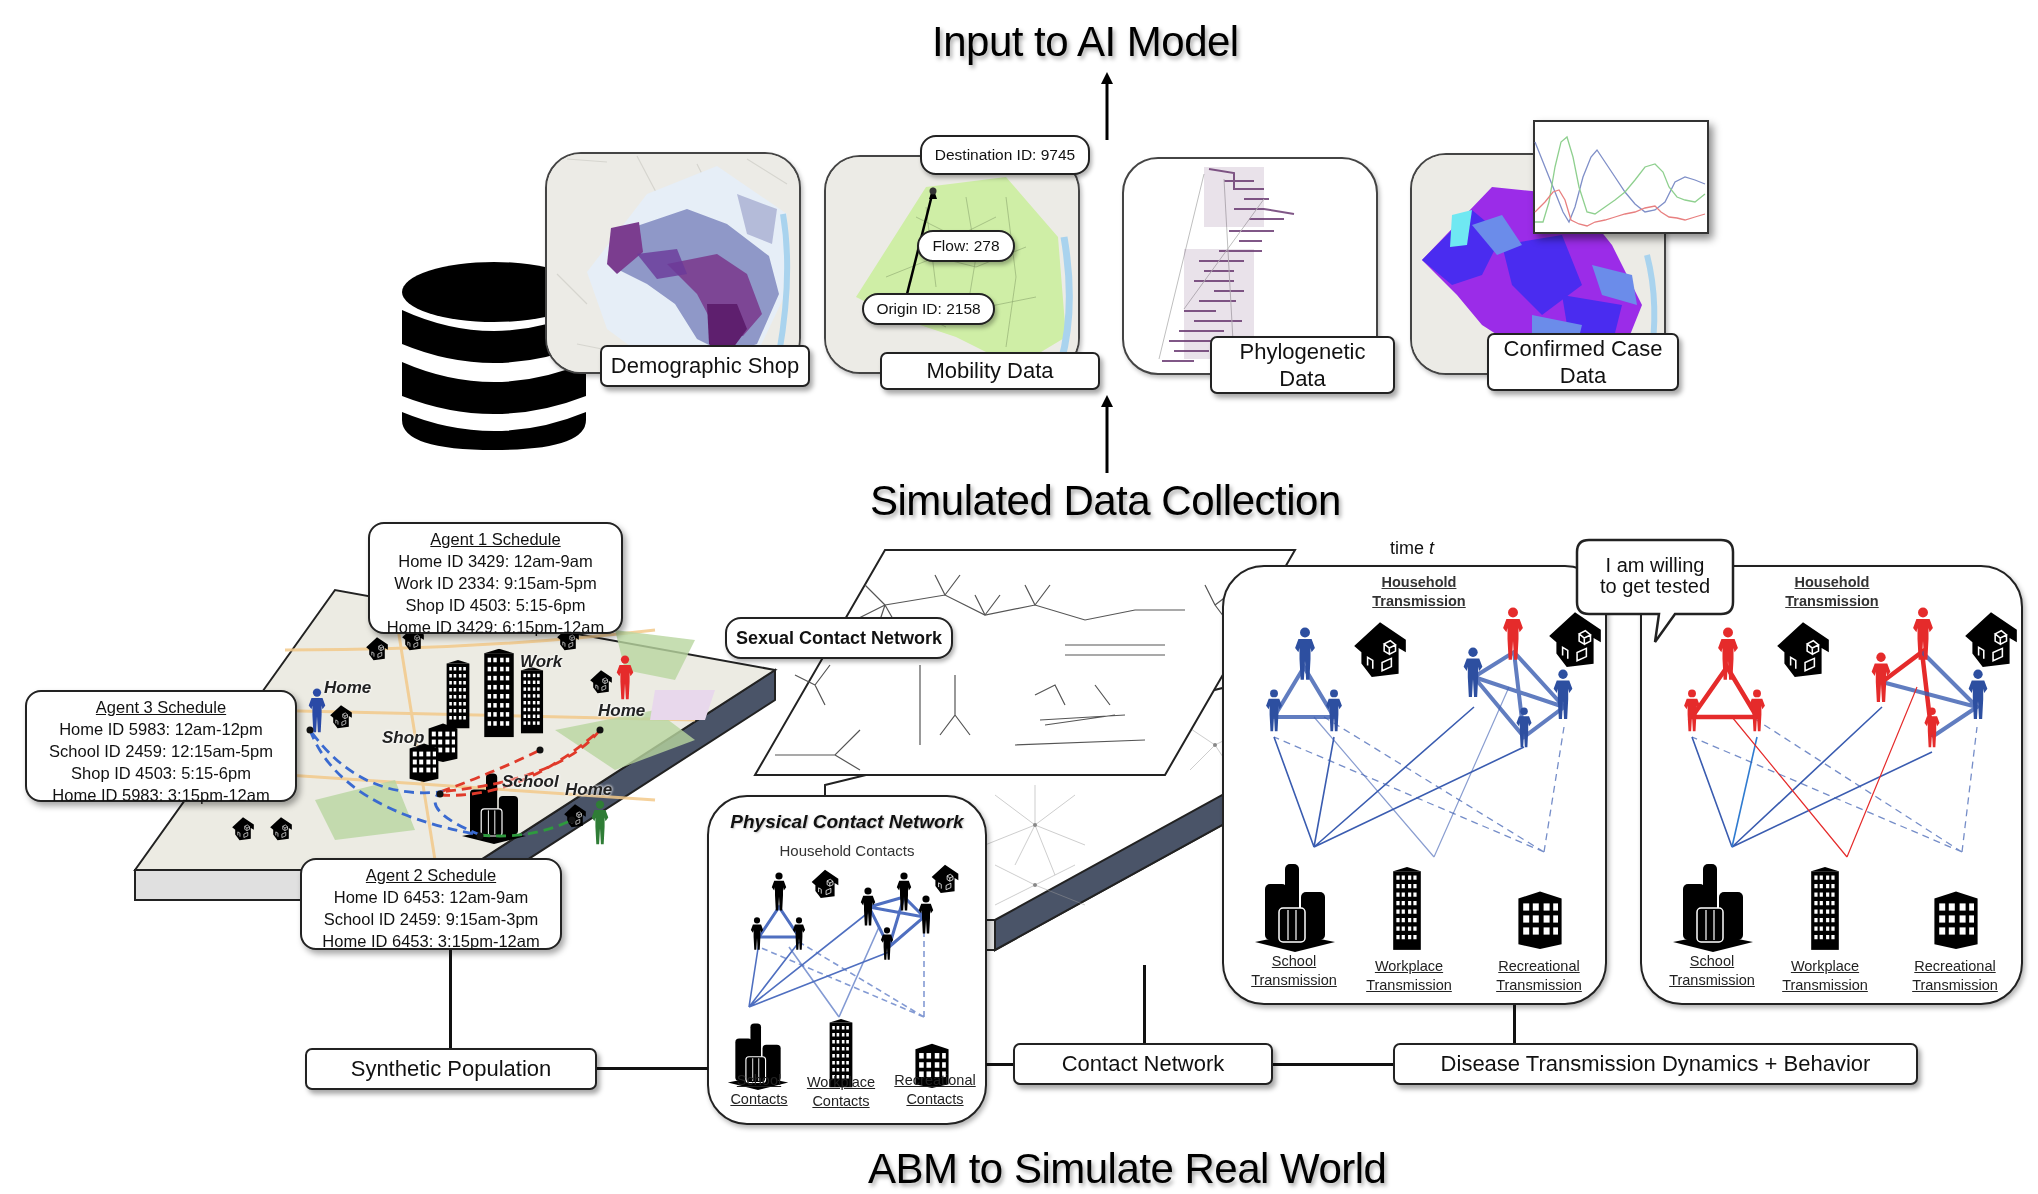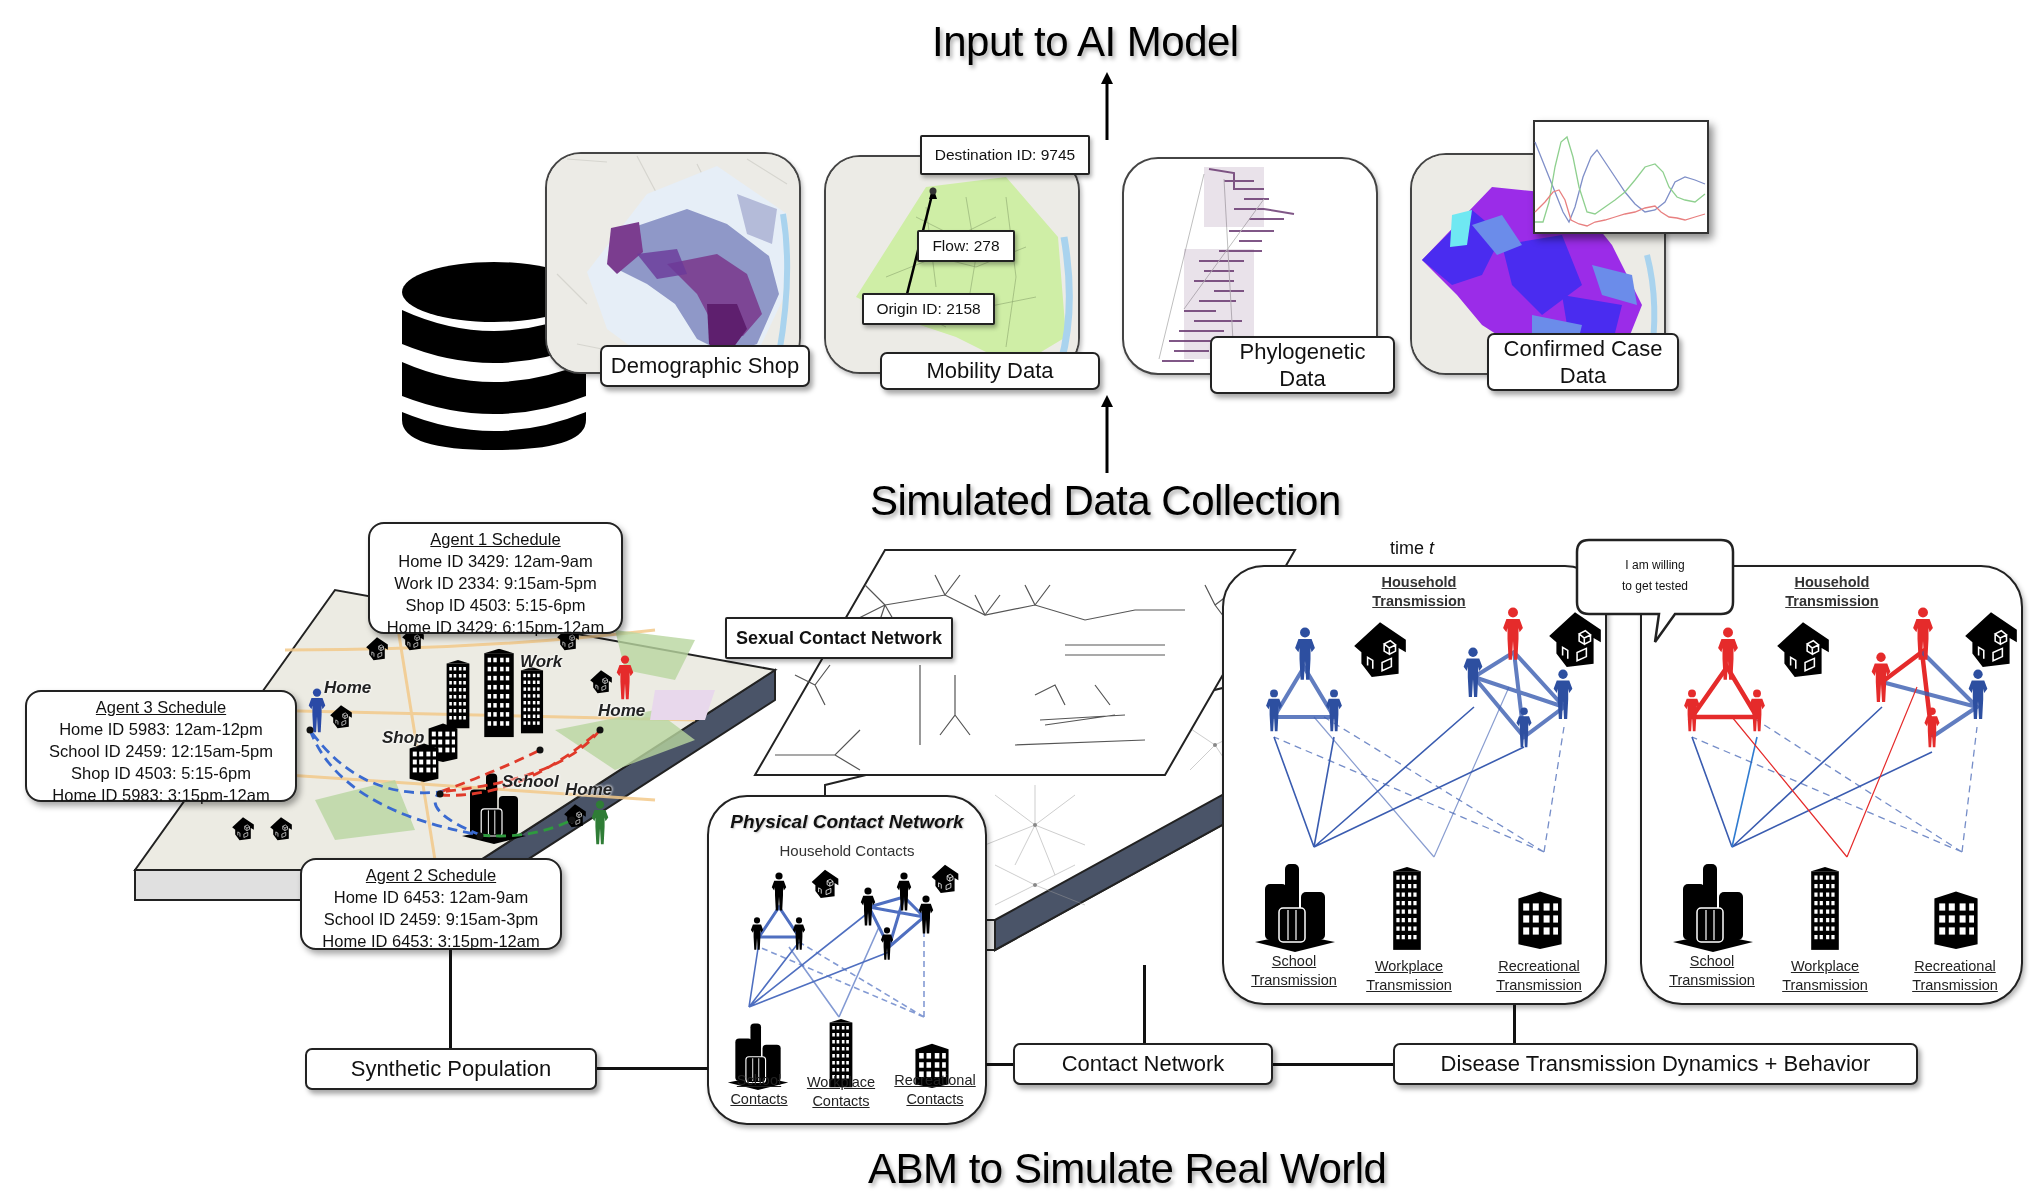"Destination ID: 9745" .small-box { border-radius: 2px -> 16px }
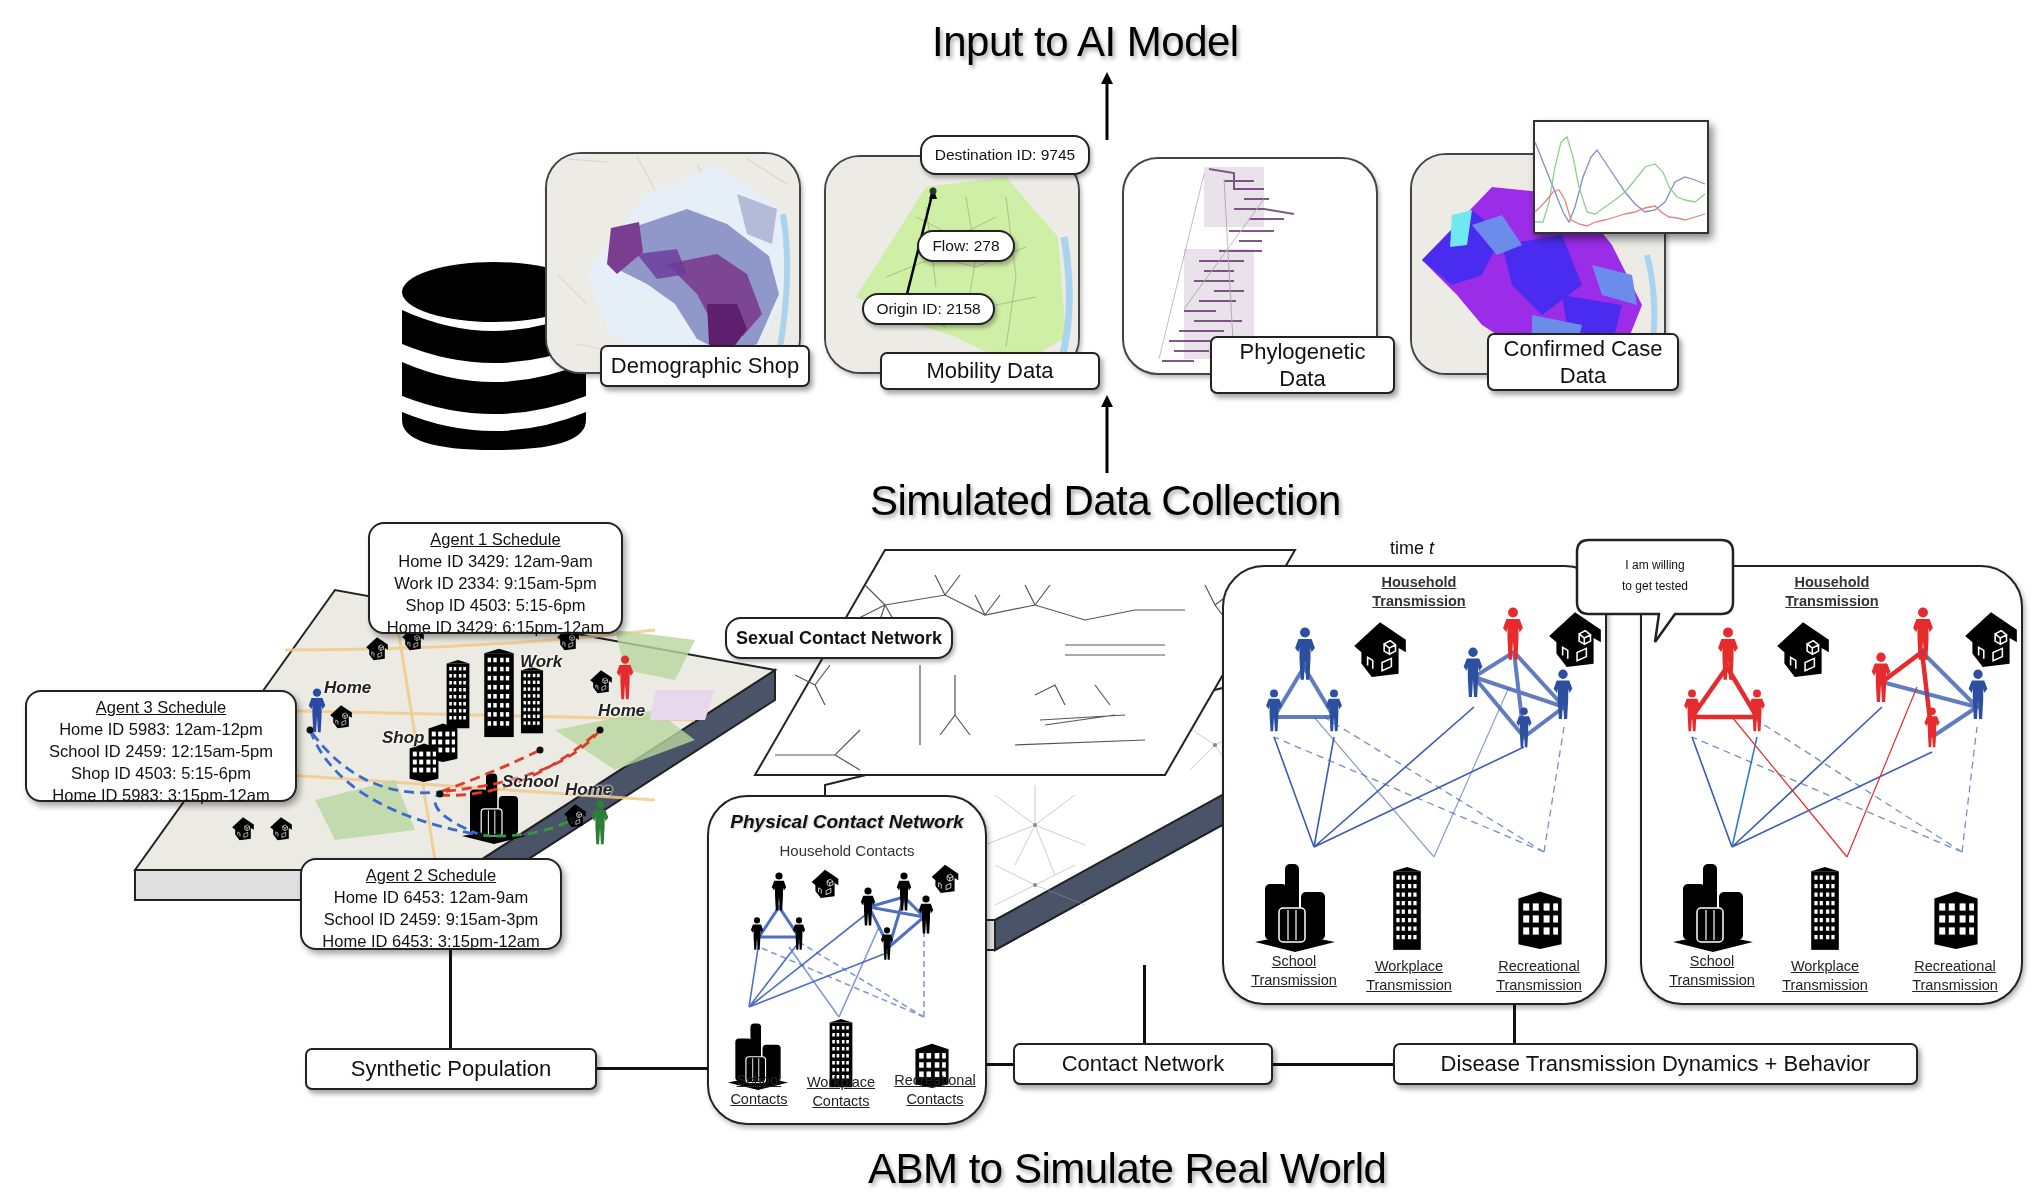"I am willing" div { font-size: 12px -> 20px }
